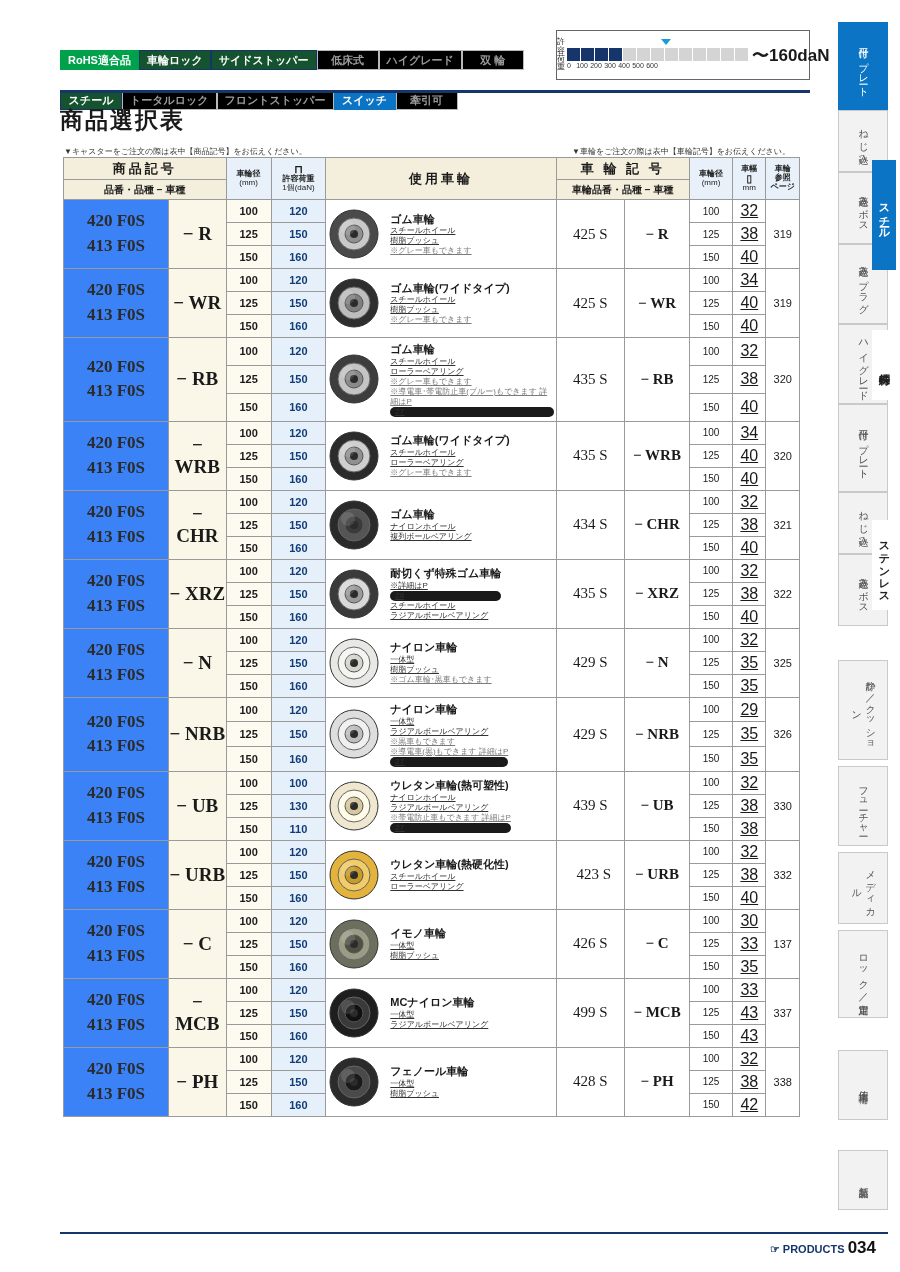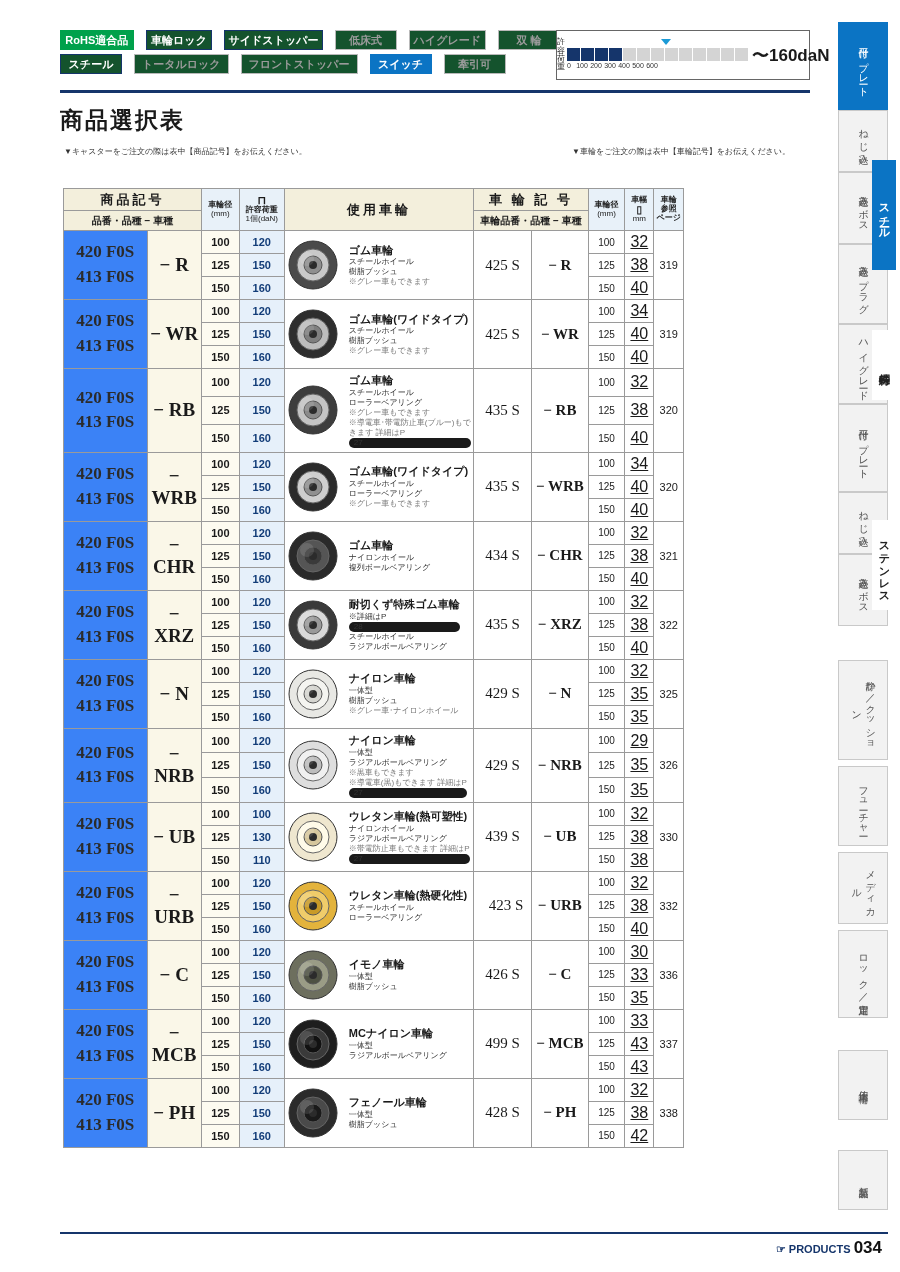"RoHS適合品" .tagrow { gap: 12px -> 0; margin-top: none -> 20px }
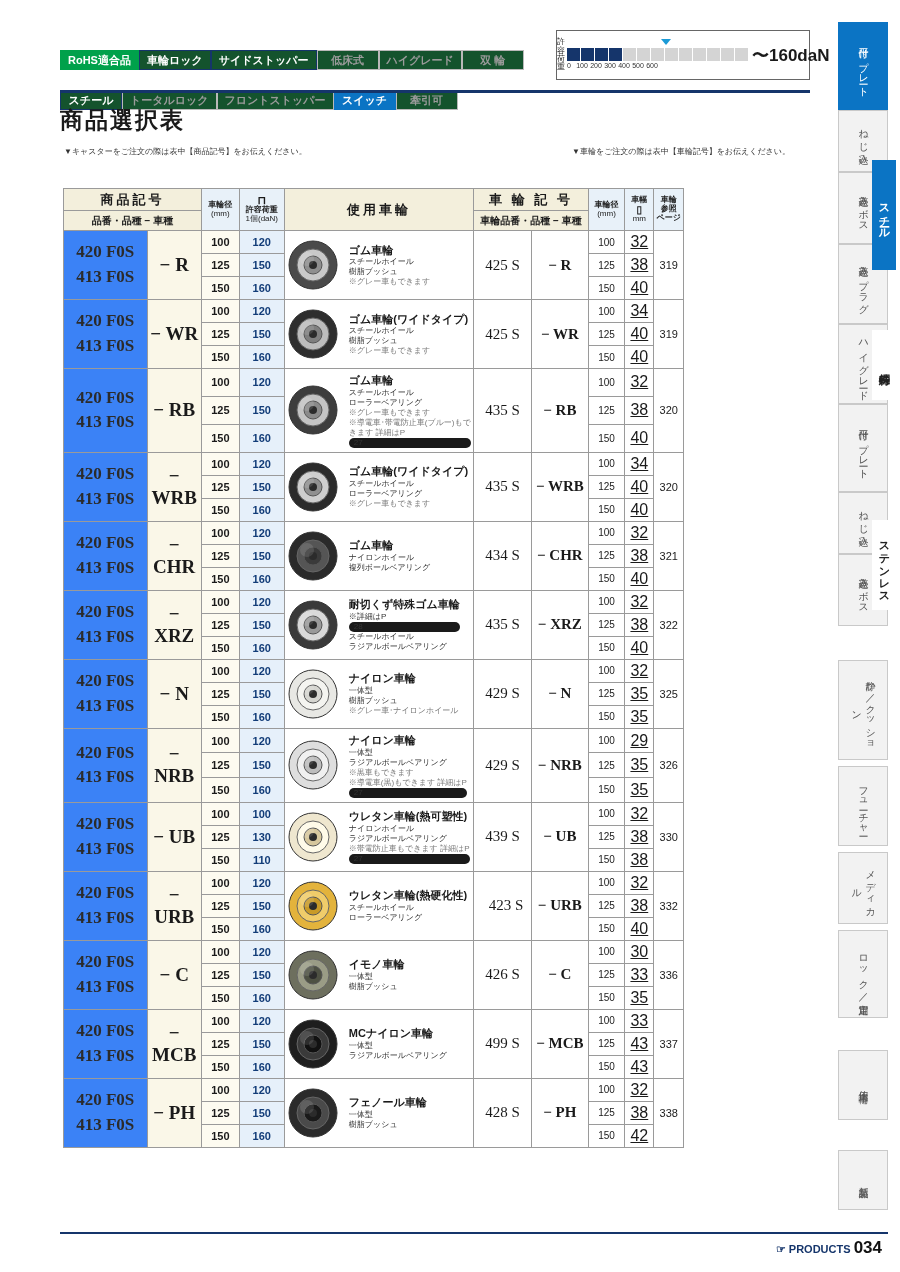"低床式" .tag { background: #14532d -> #000000 }
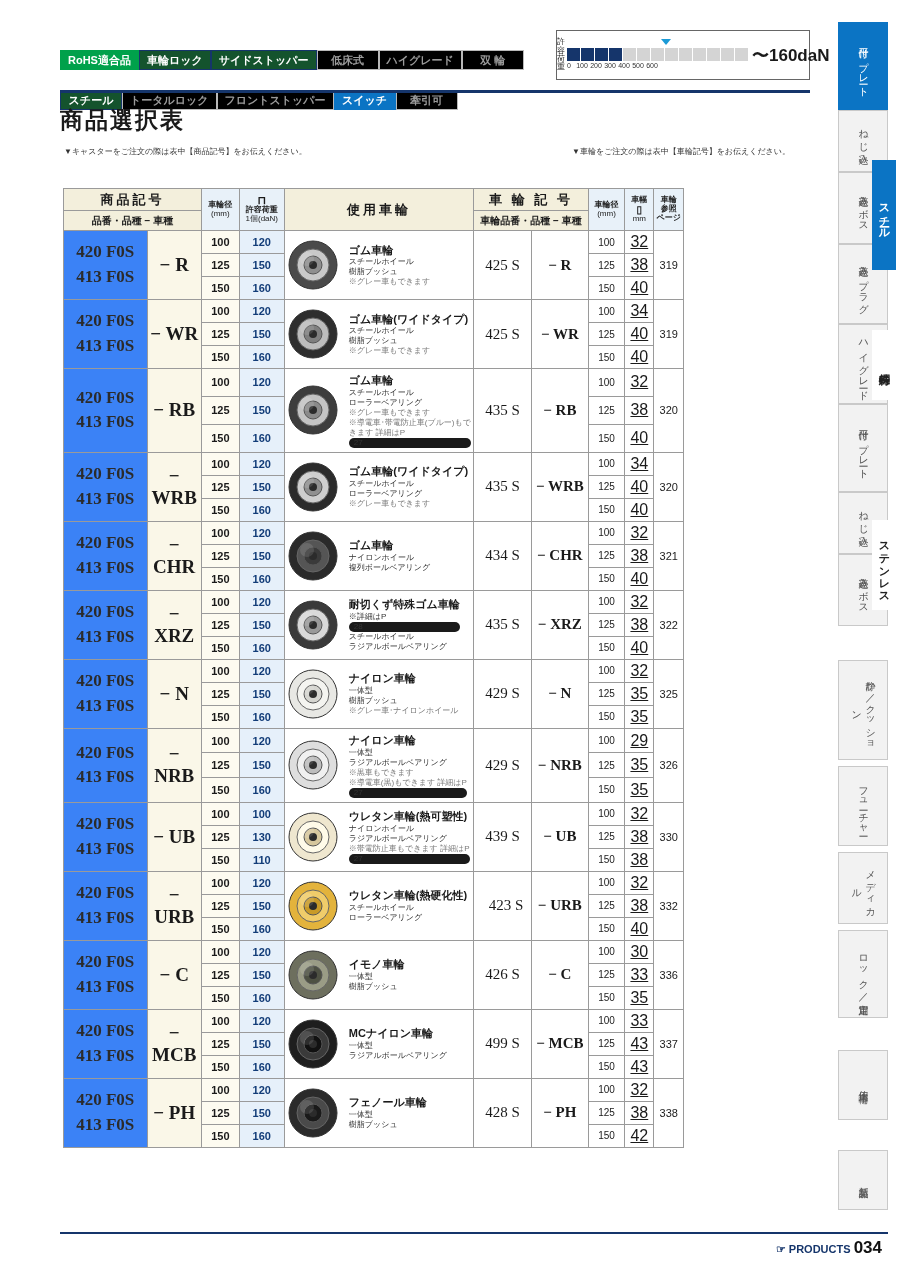"商品記号" table.main { margin-top: 31px -> none; width: 621px -> 737px }
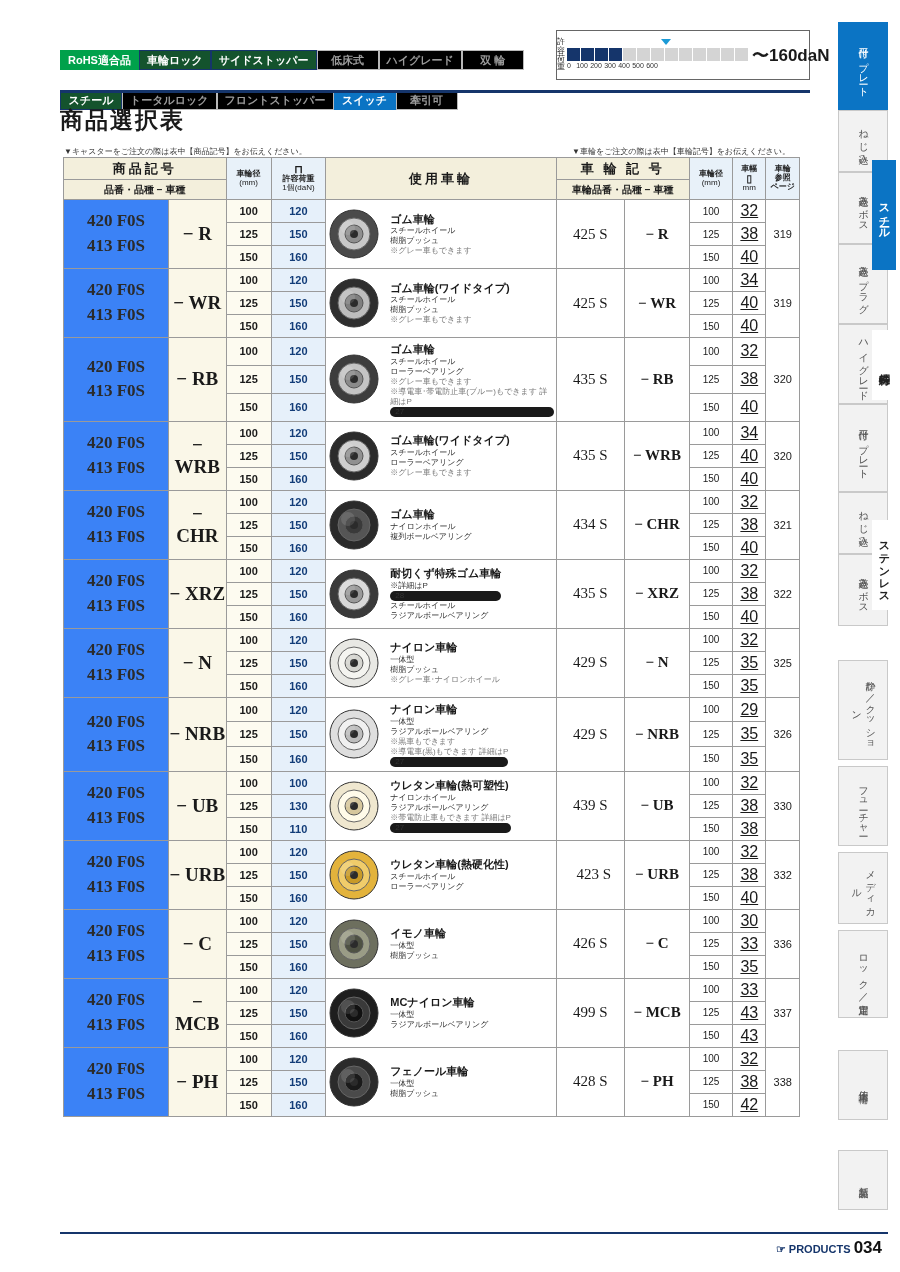"スチールホイール" .wtxt span { text-decoration: none -> underline }
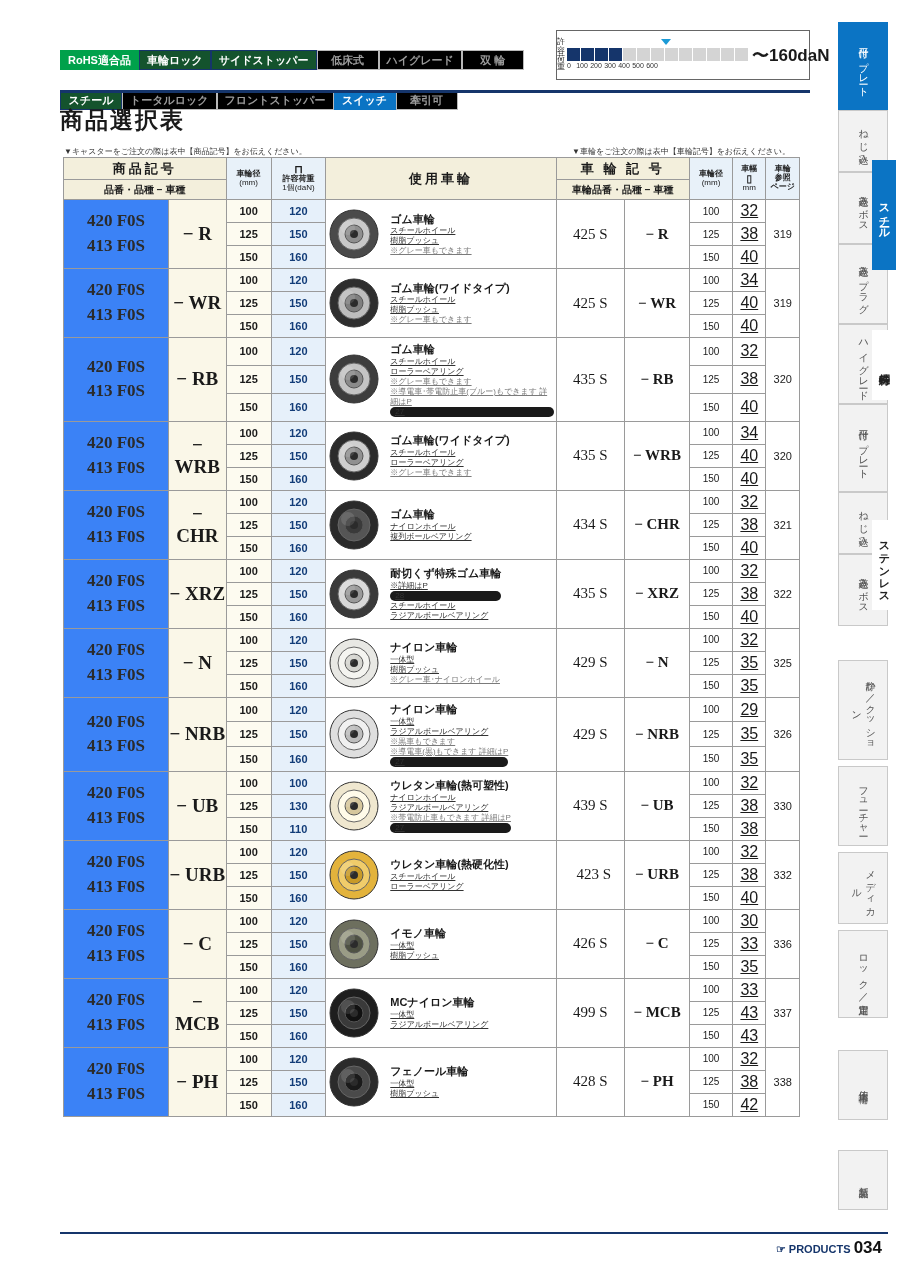"※グレー車･ナイロンホイール" span.gray { text: グレー車･ナイロンホイール -> ゴム車輪･黒車もできます }
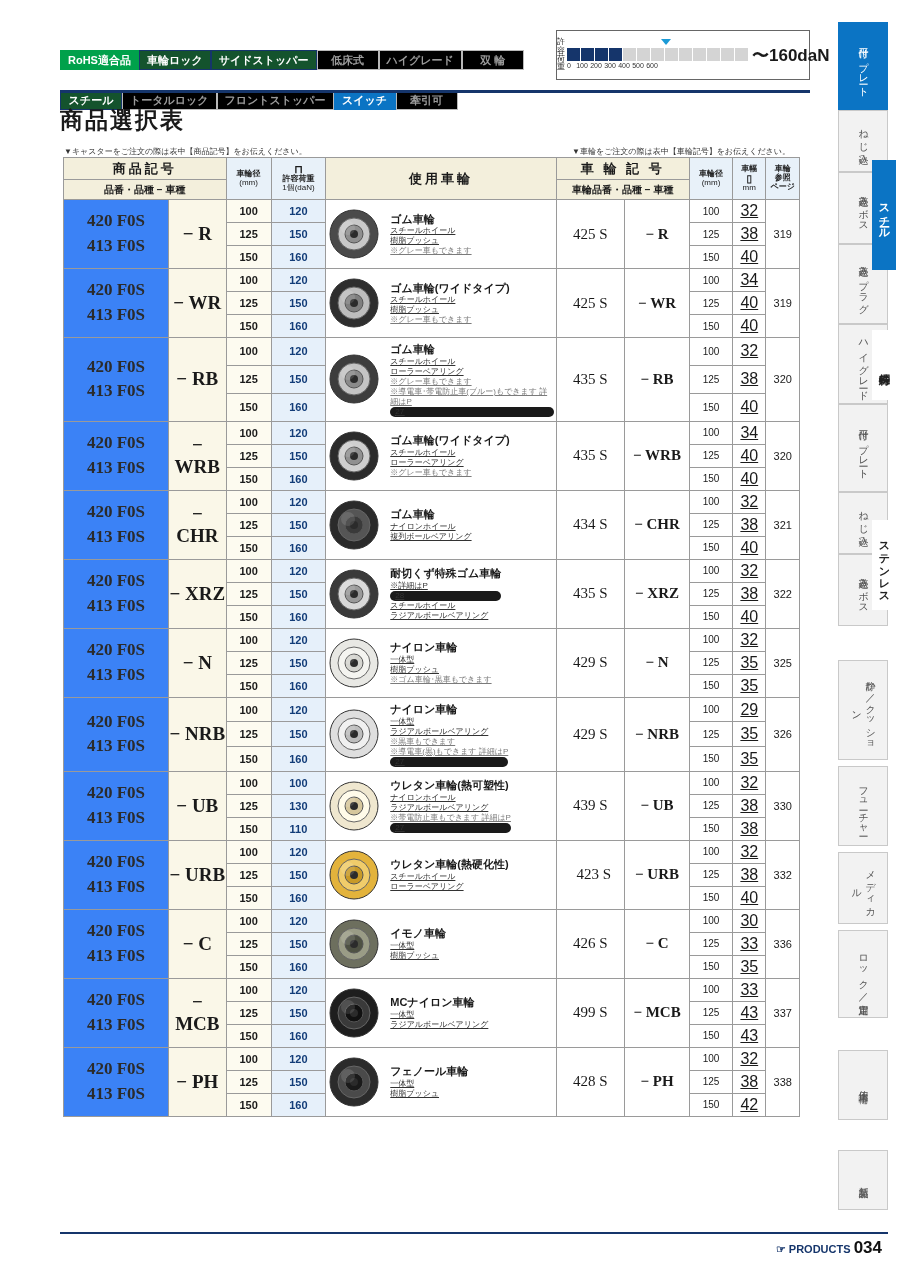"336" td.wpage { text: 336 -> 137 }
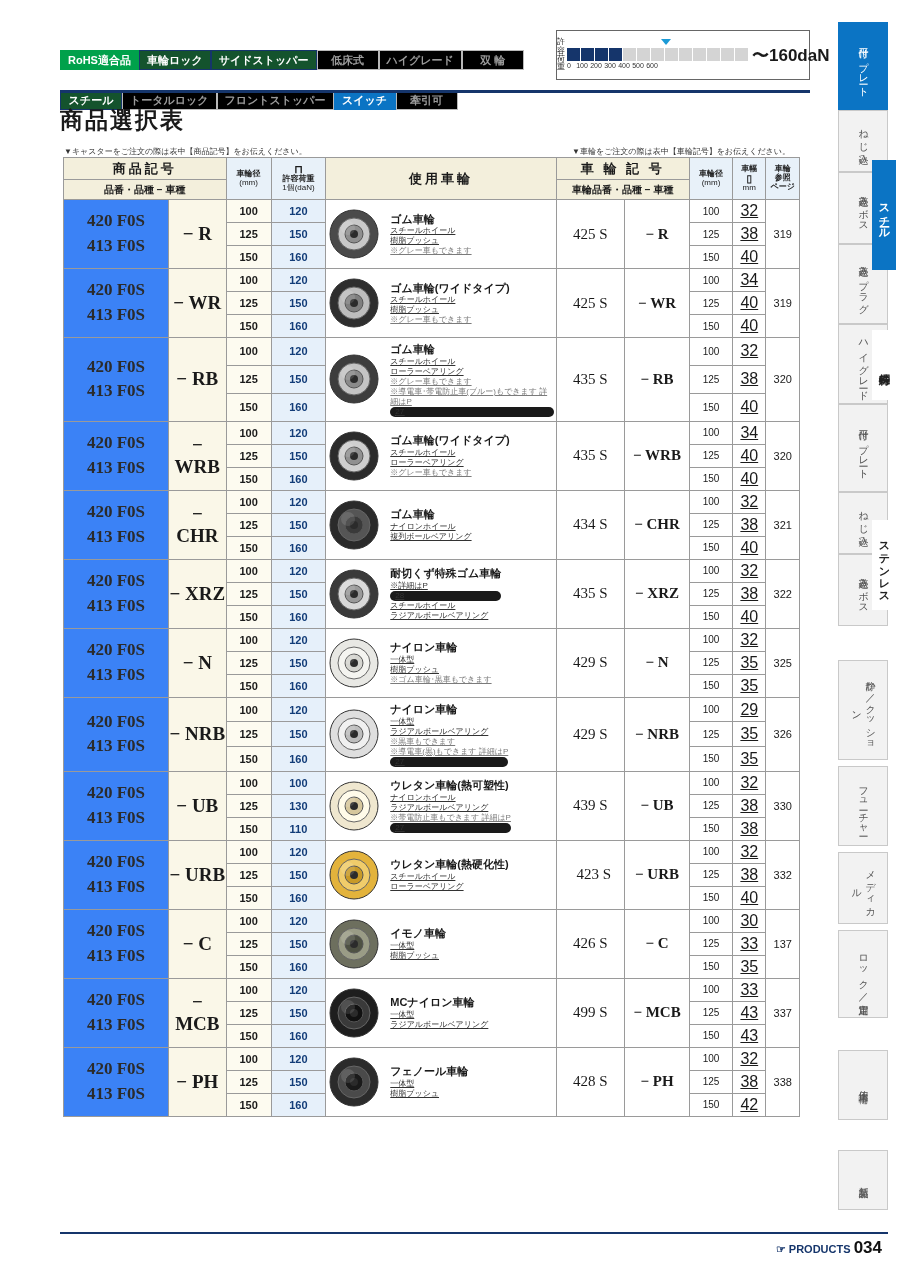"☞ PRODUCTS 034" .footer { right: 18px -> 24px }
